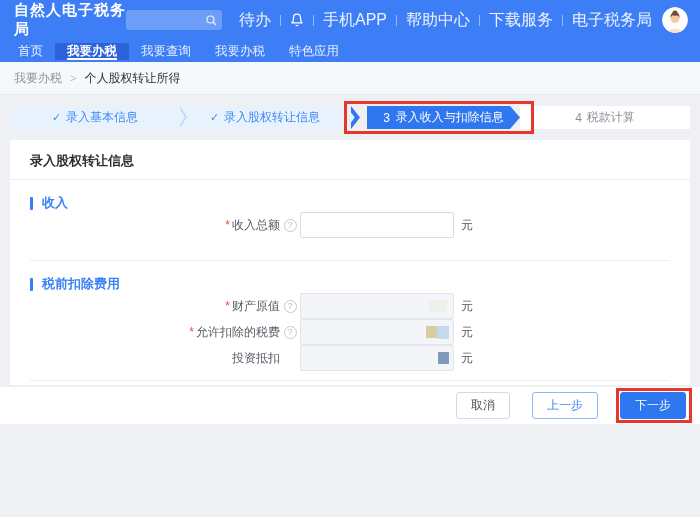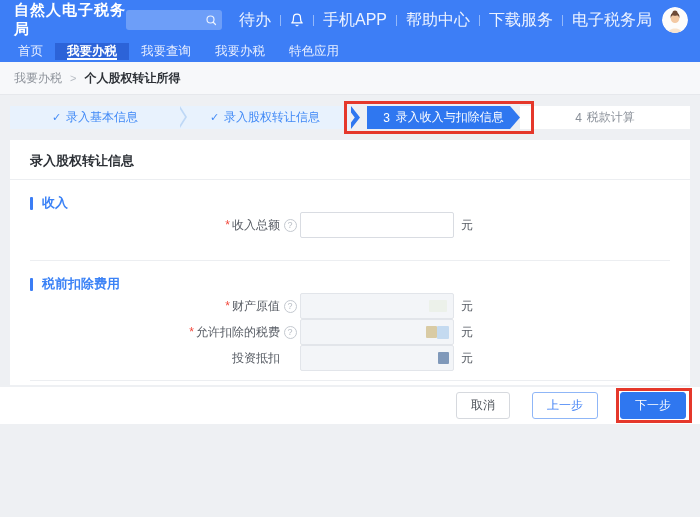"个人股权转让所得" .bc-current { font-weight: 700 -> 400 }
